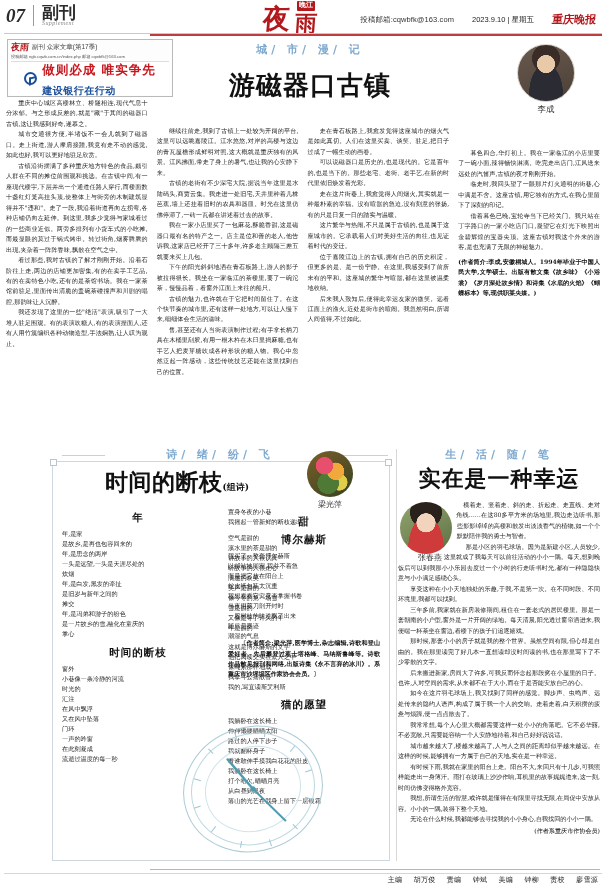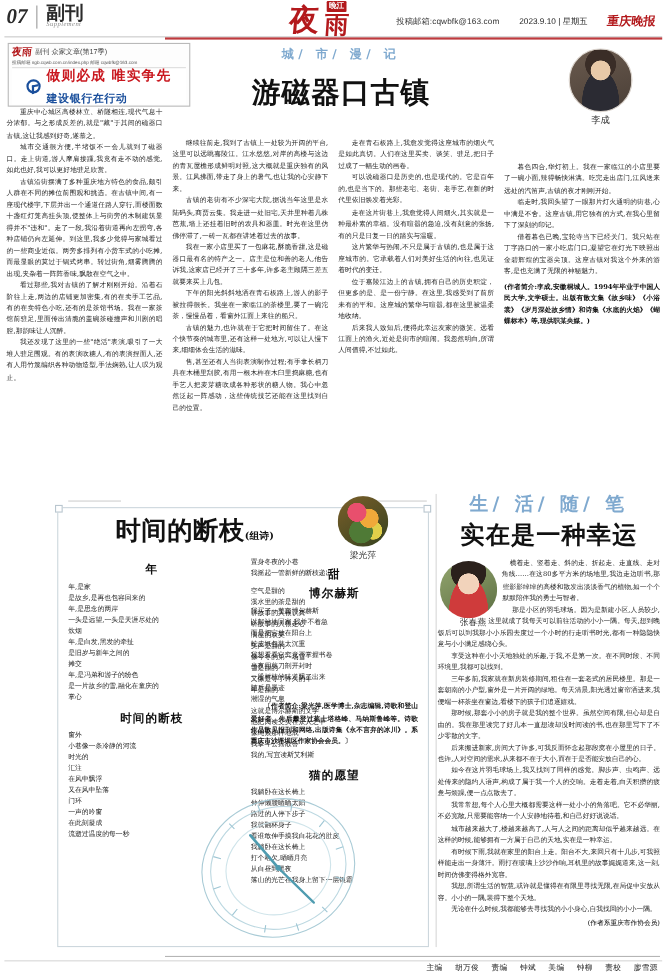"诗/ 绪/ 纷/ 飞" div.sec2-kicker { html: none -> <div>诗/ 绪/ 纷/ 飞</div> }
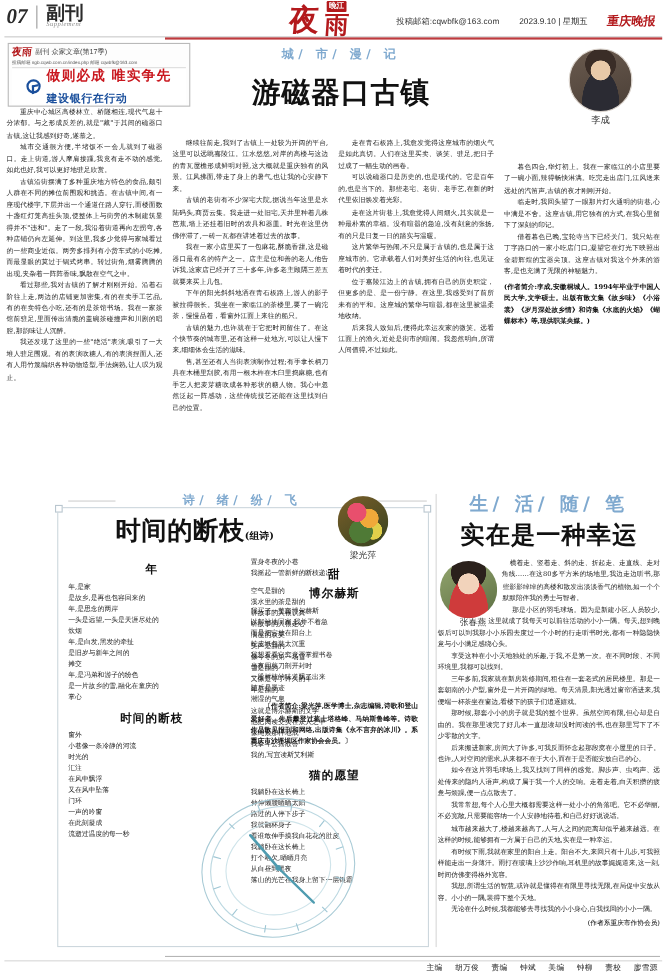"生/ 活/ 随/ 笔" .sec3-kicker { font-size: 17px -> 11px }
